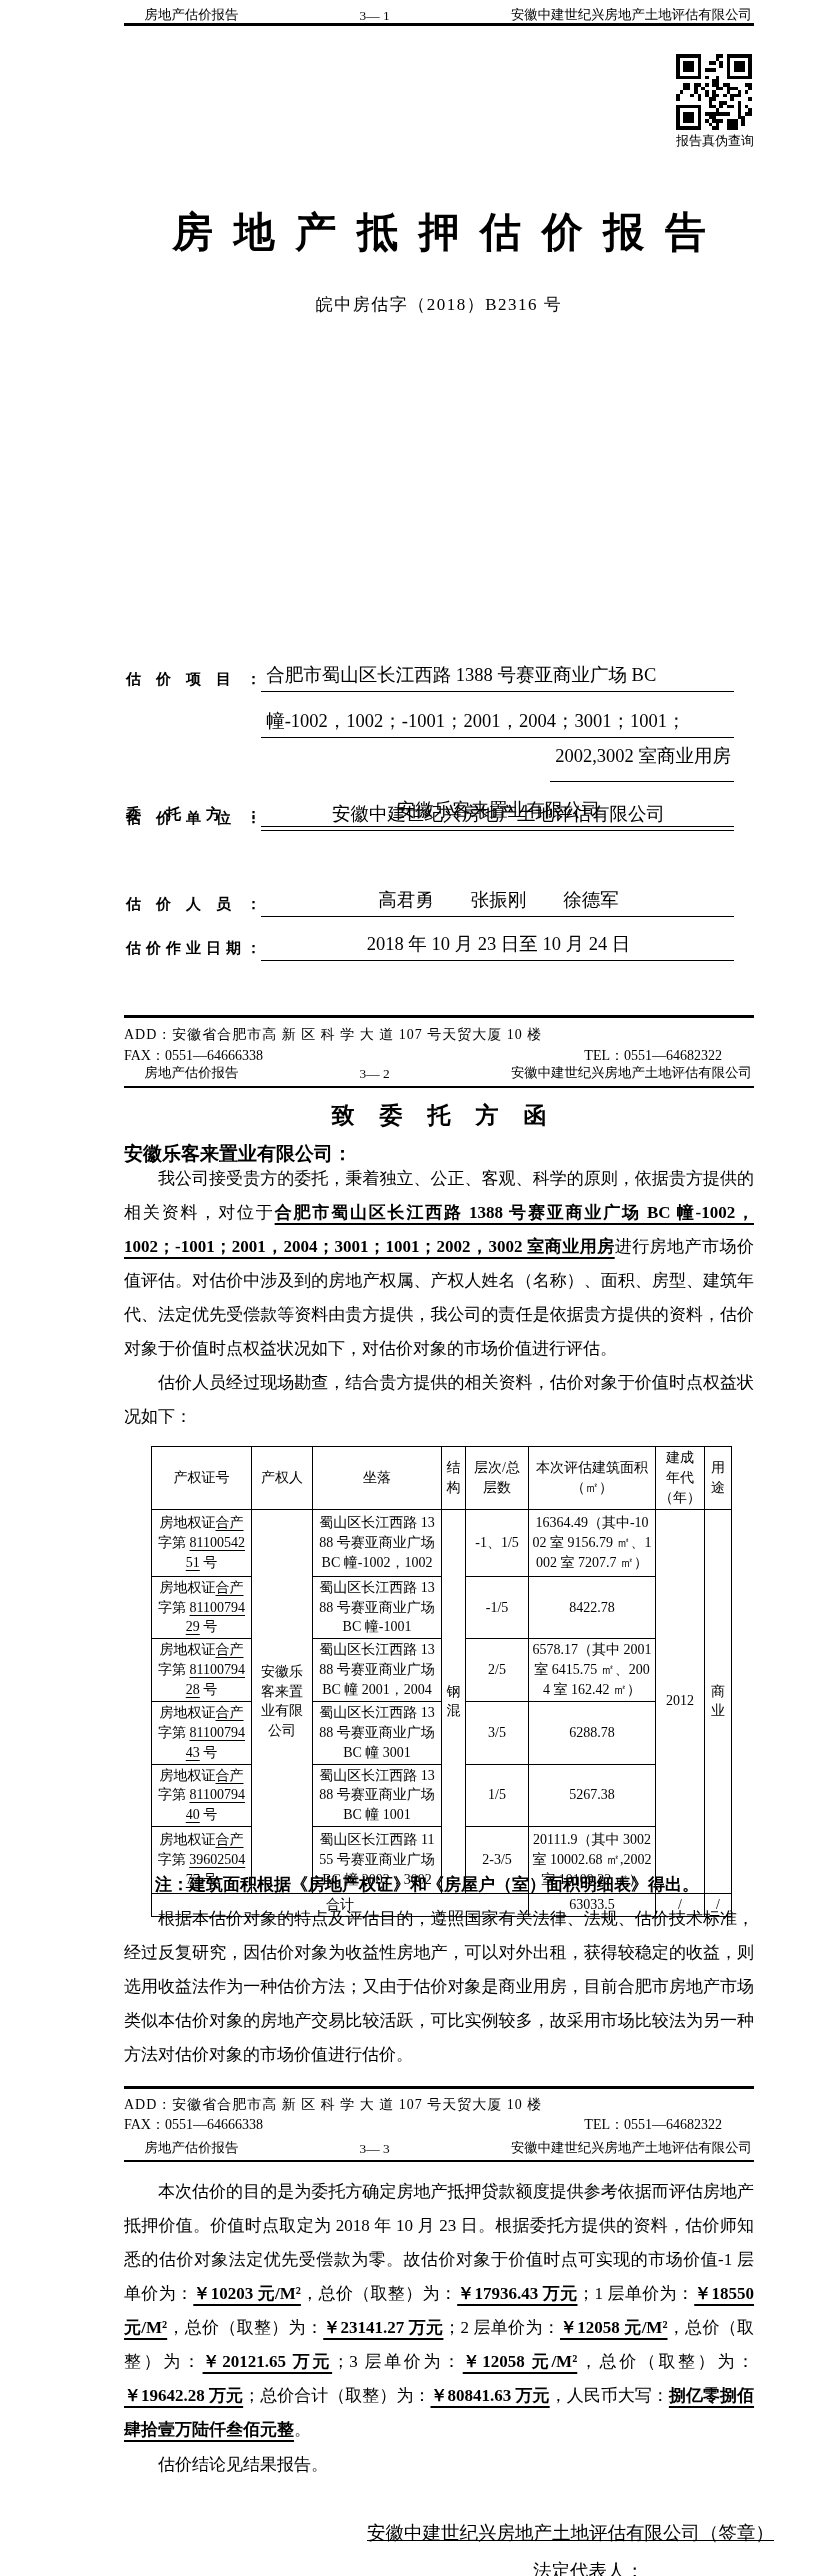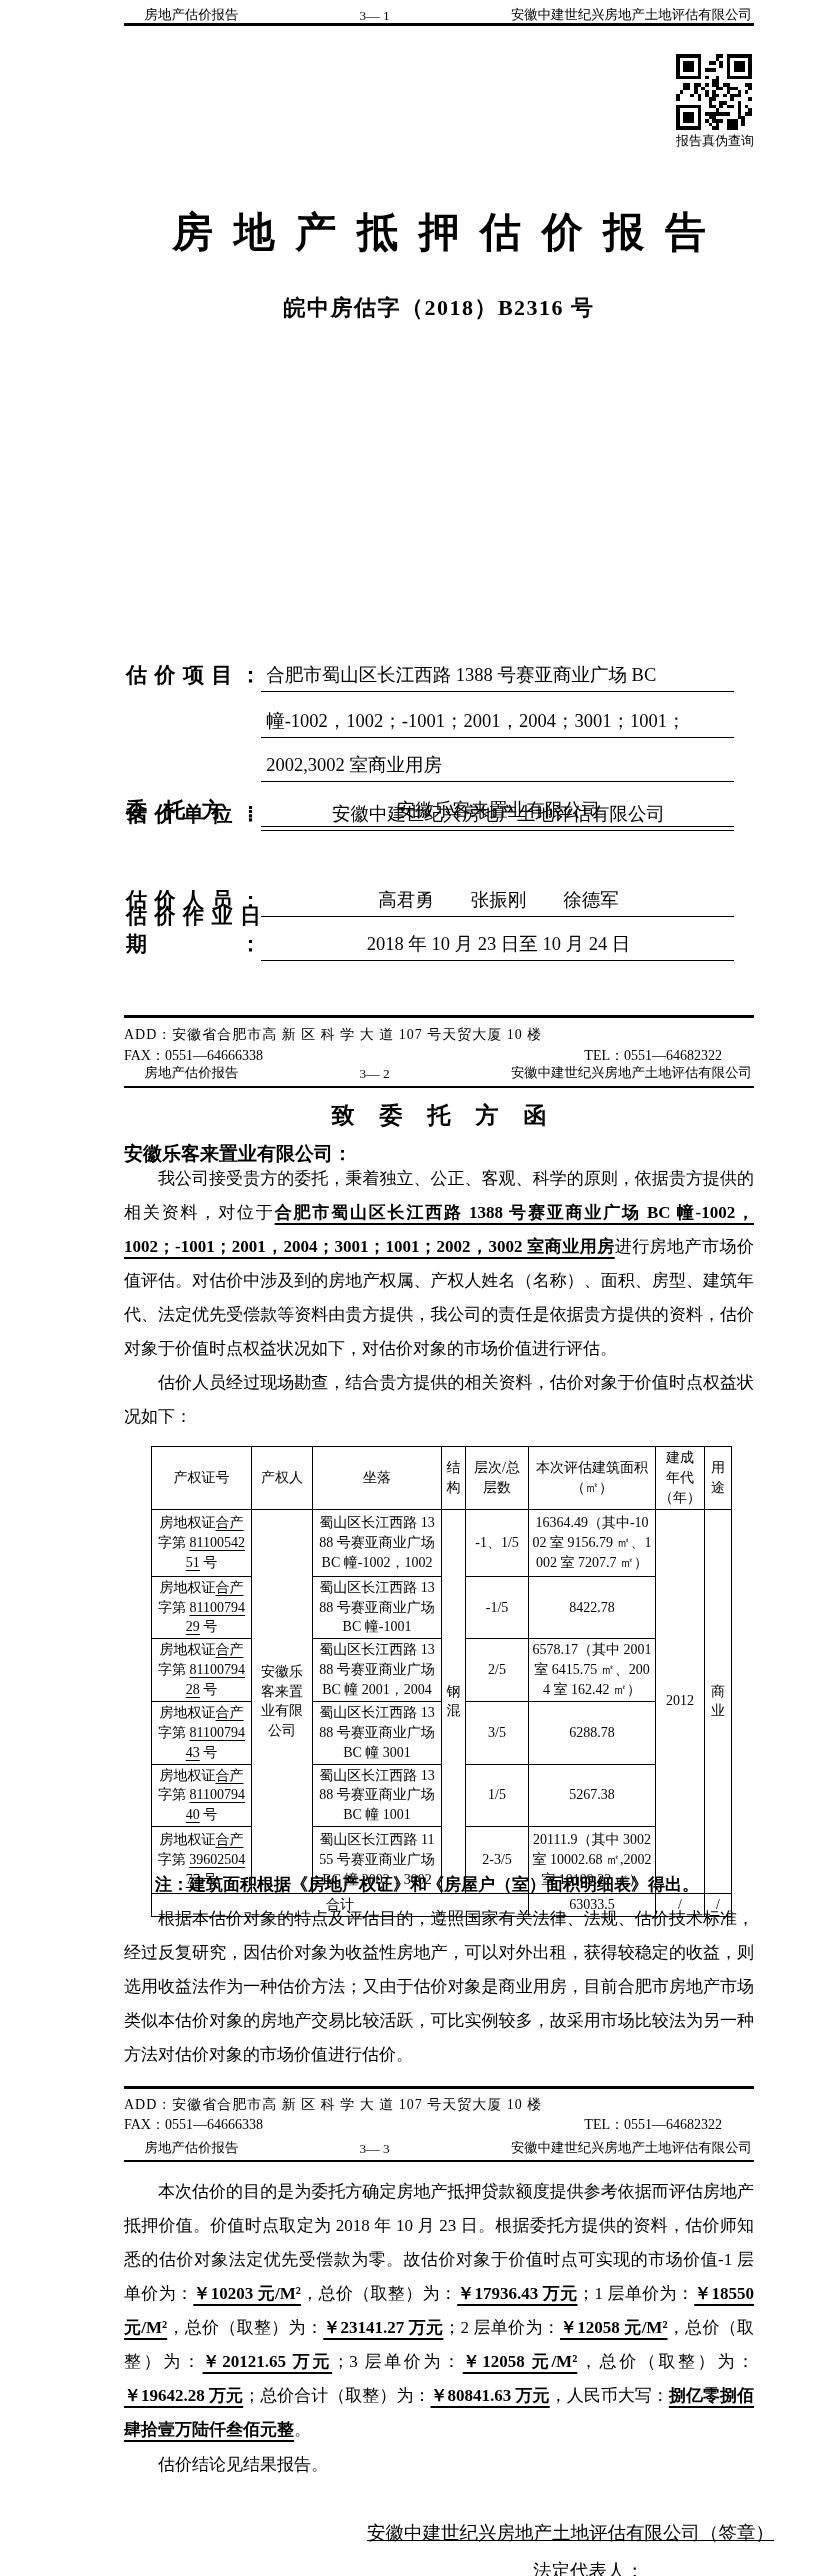"皖中房估字（2018）B2316 号" .doc-no { font-size: 22px -> 17px; font-weight: bold -> normal }
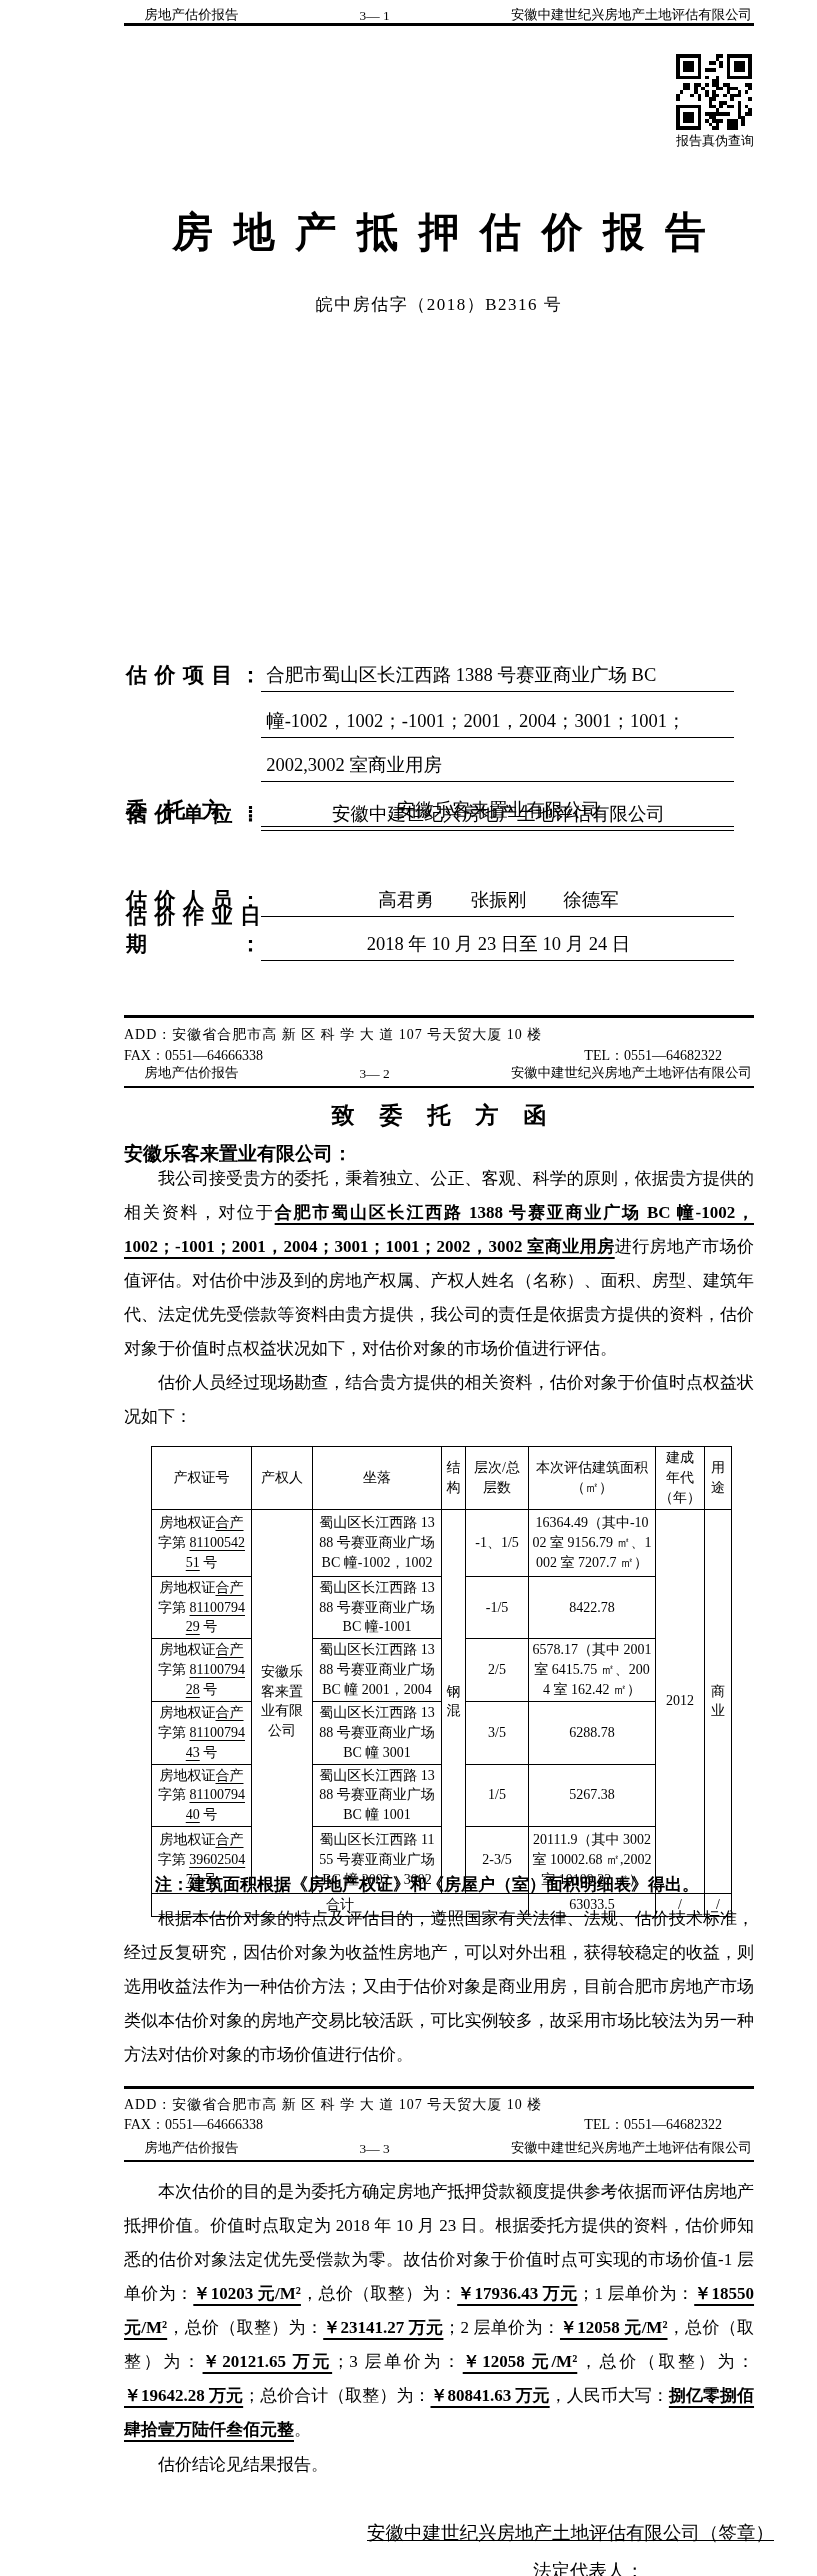"估价项目：" .info-label { font-size: 21px -> 15px }
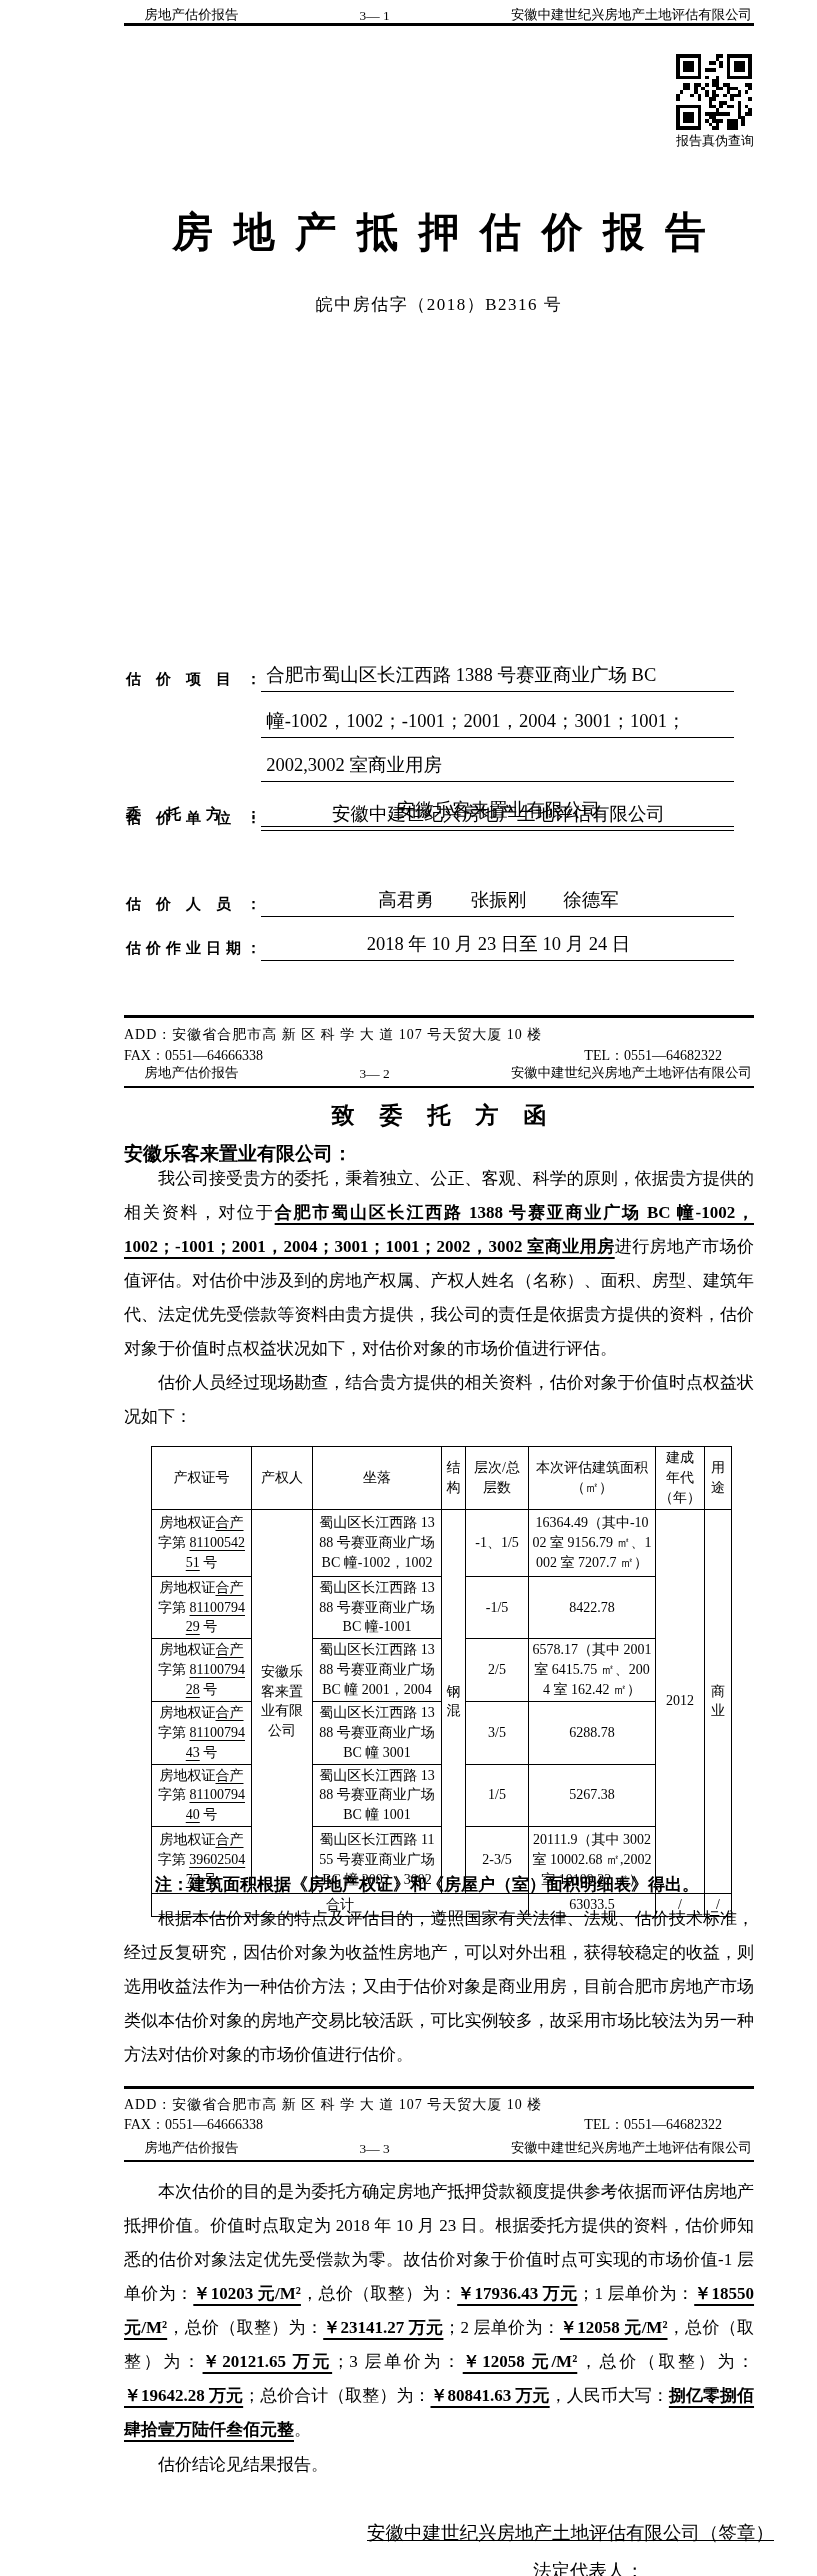"2002,3002 室商业用房" div.abs { flex-direction: none -> column }
